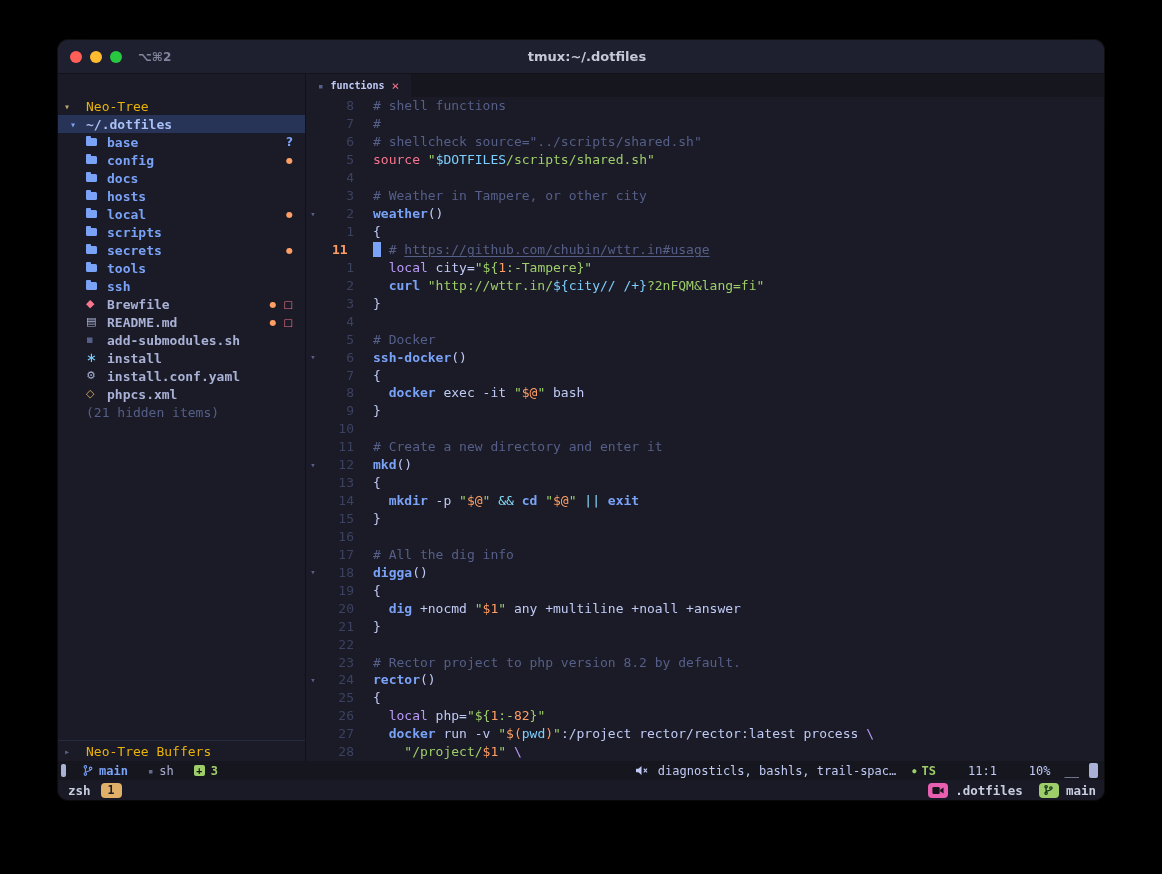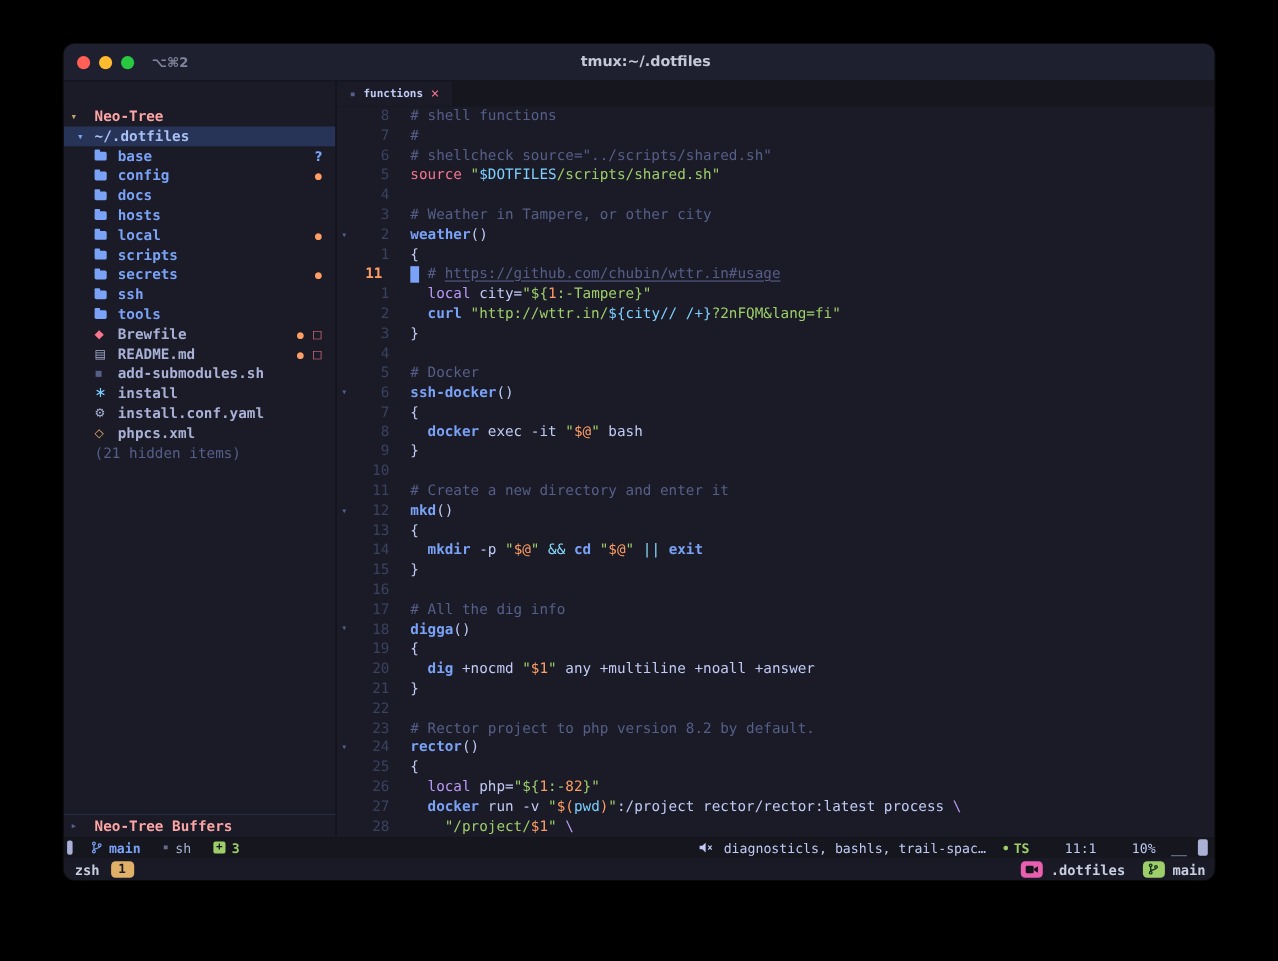"Neo-Tree" .title-label { color: #fca5a5 -> #eab308; font-weight: bold -> normal }
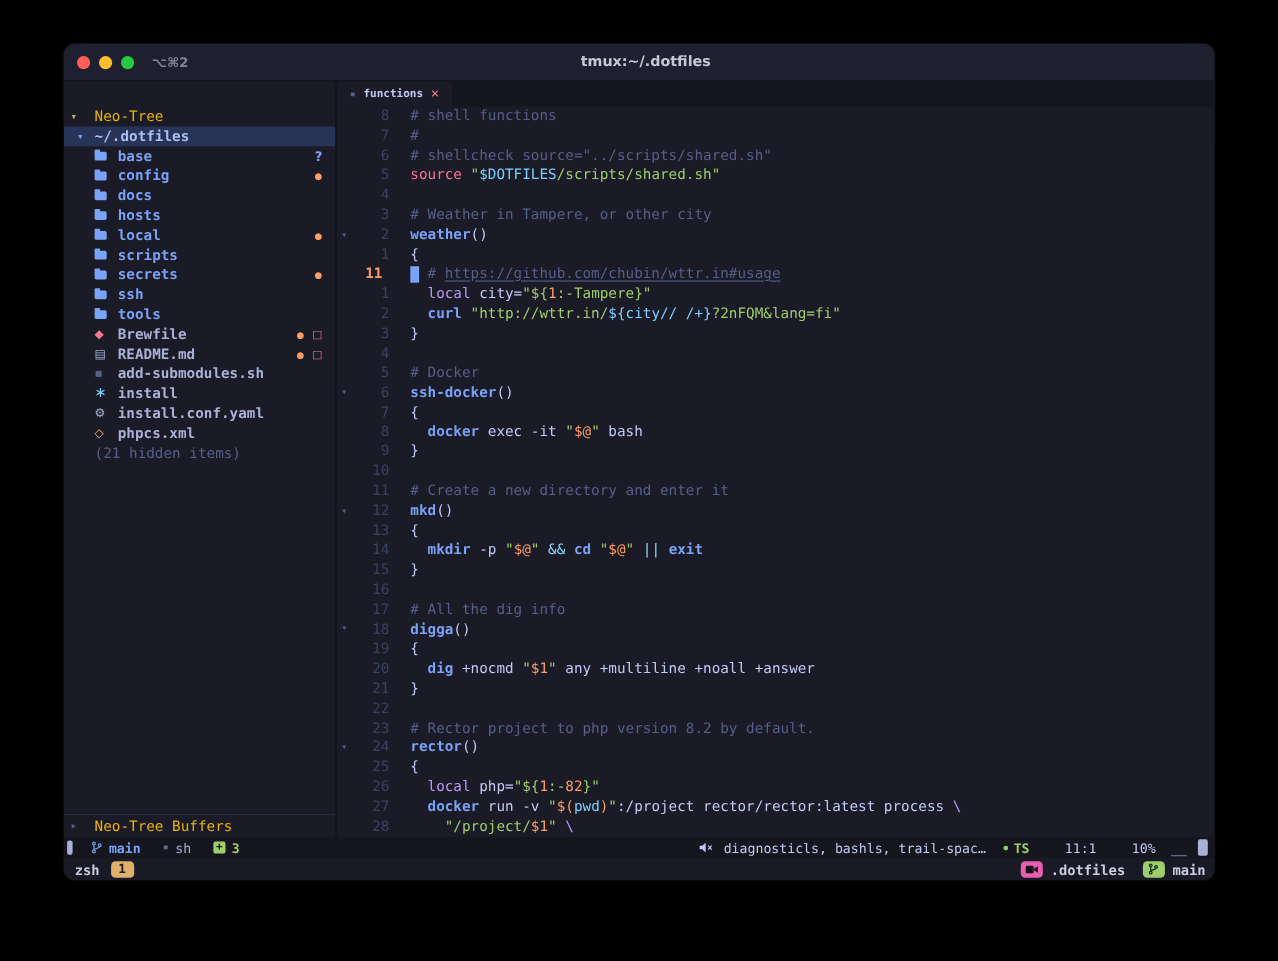"ssh" div.trow { order: before "tools" -> after "tools" }
